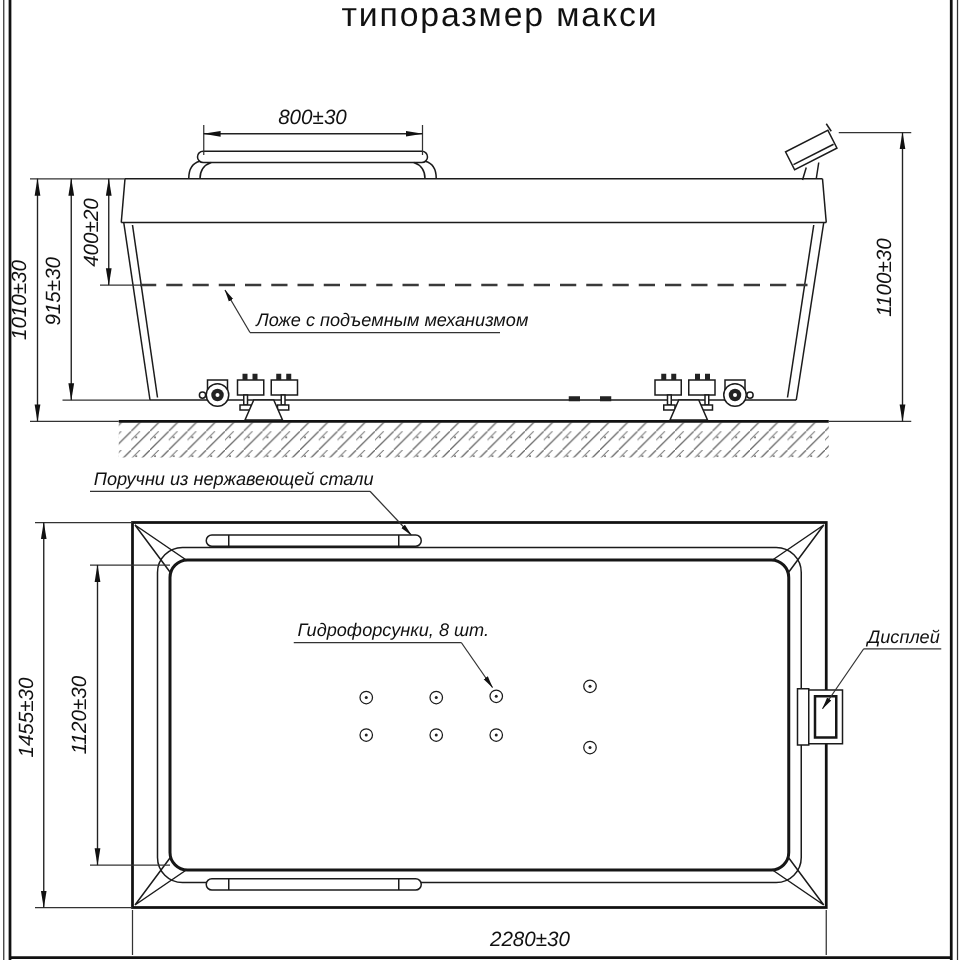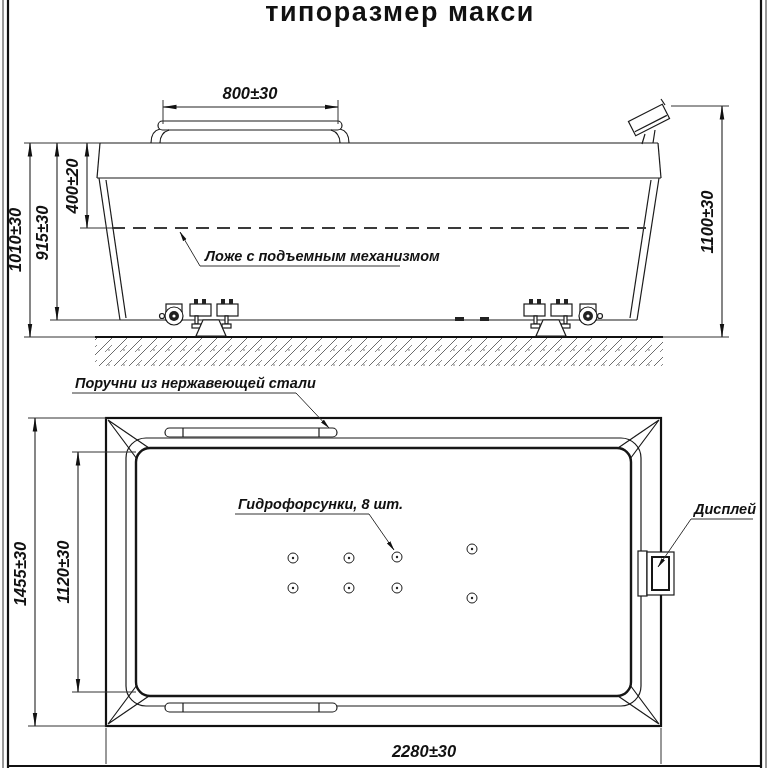"типоразмер макси" .sheet { font-weight: bold -> none }
